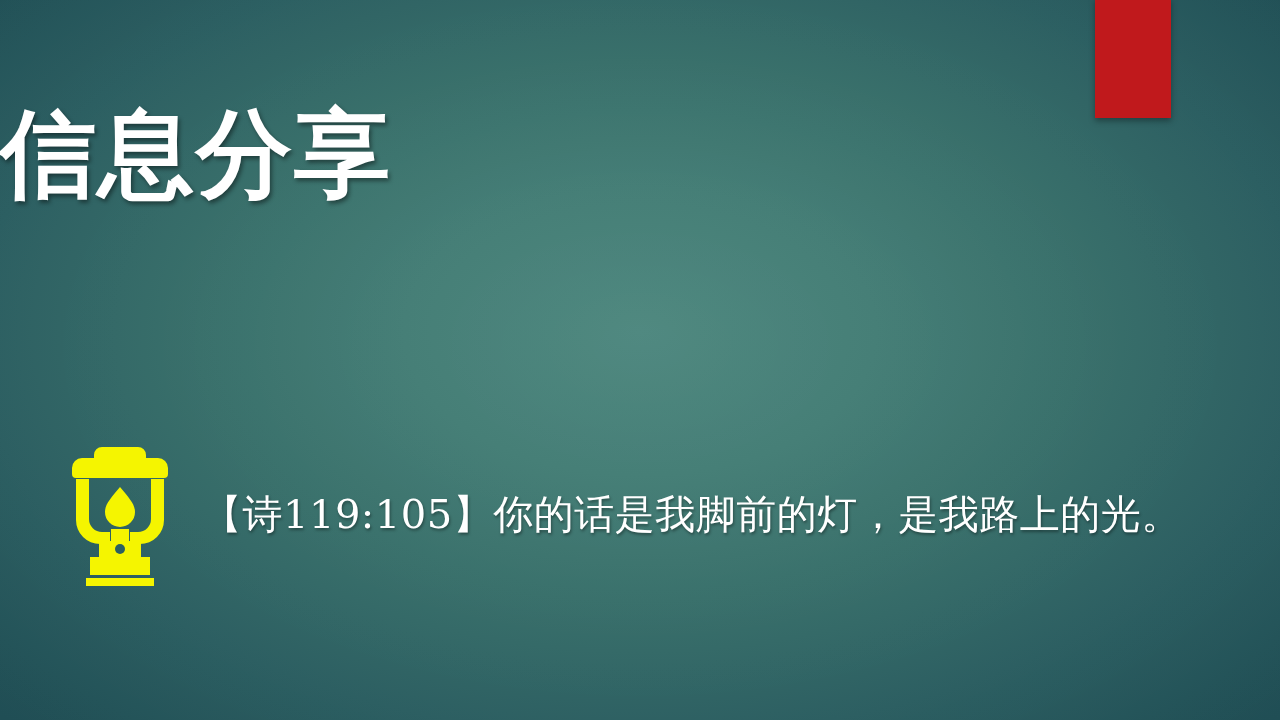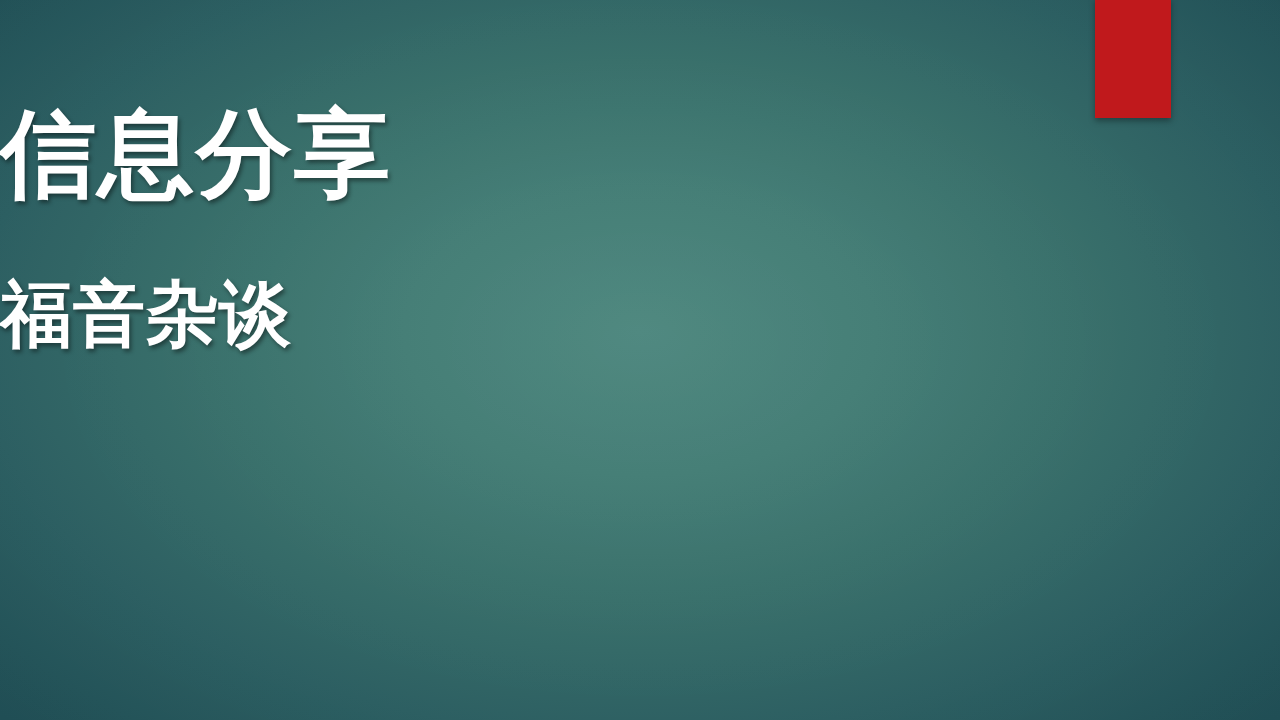"福音杂谈" h2.sub-title { html: <h2>福音杂谈</h2> -> none }
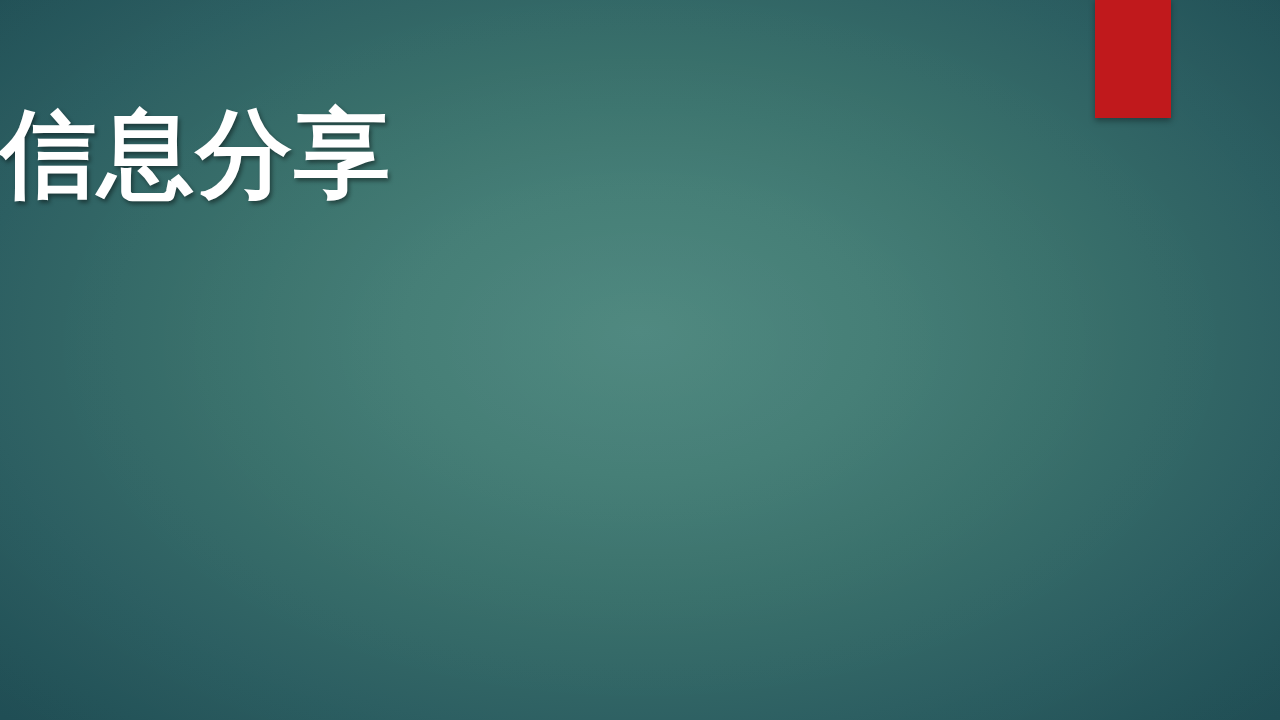"【诗119:105】你的话是我脚前的灯，是我路上的光。" div.verse-row { html: none -> <div> <div> <svg> <g> <path></path> <path></path> <path></path> <path></path> <rect></rect> <path></path> <path></path> <path></path> <rect></rect> </g> <circle></circle> </svg> </div> <div>【诗119:105】你的话是我脚前的灯，是我路上的光。</div> </div> }
